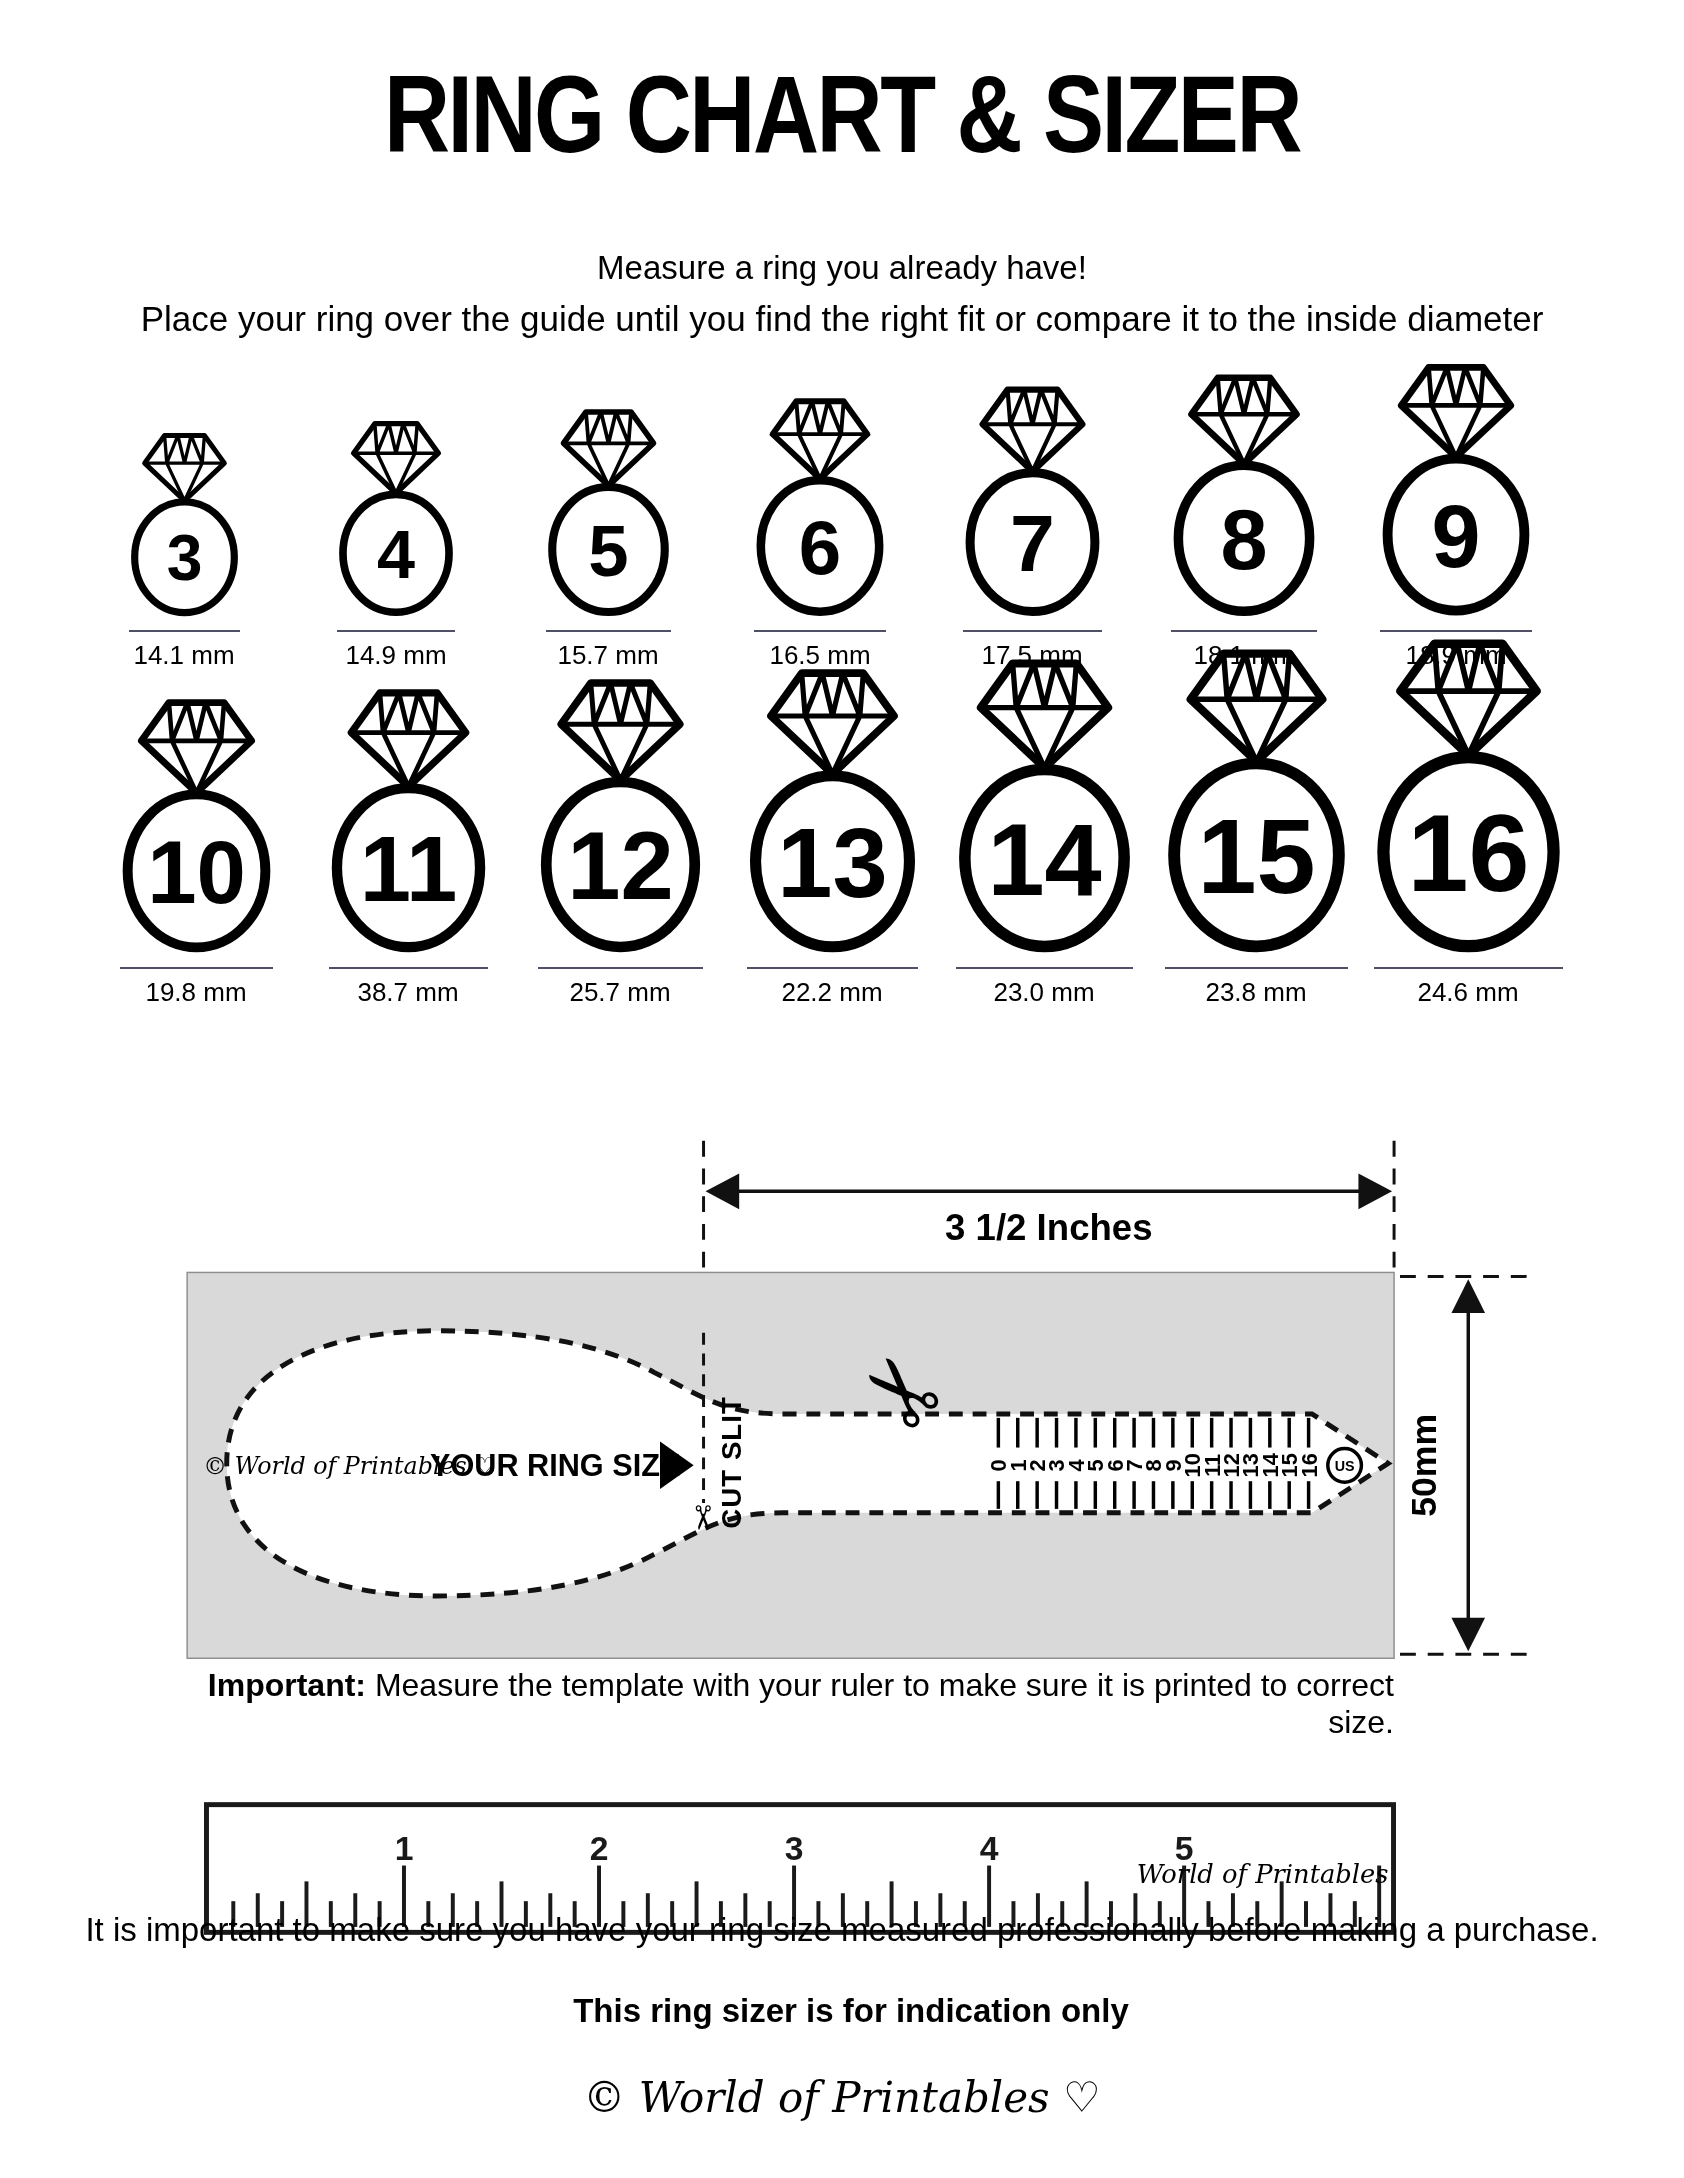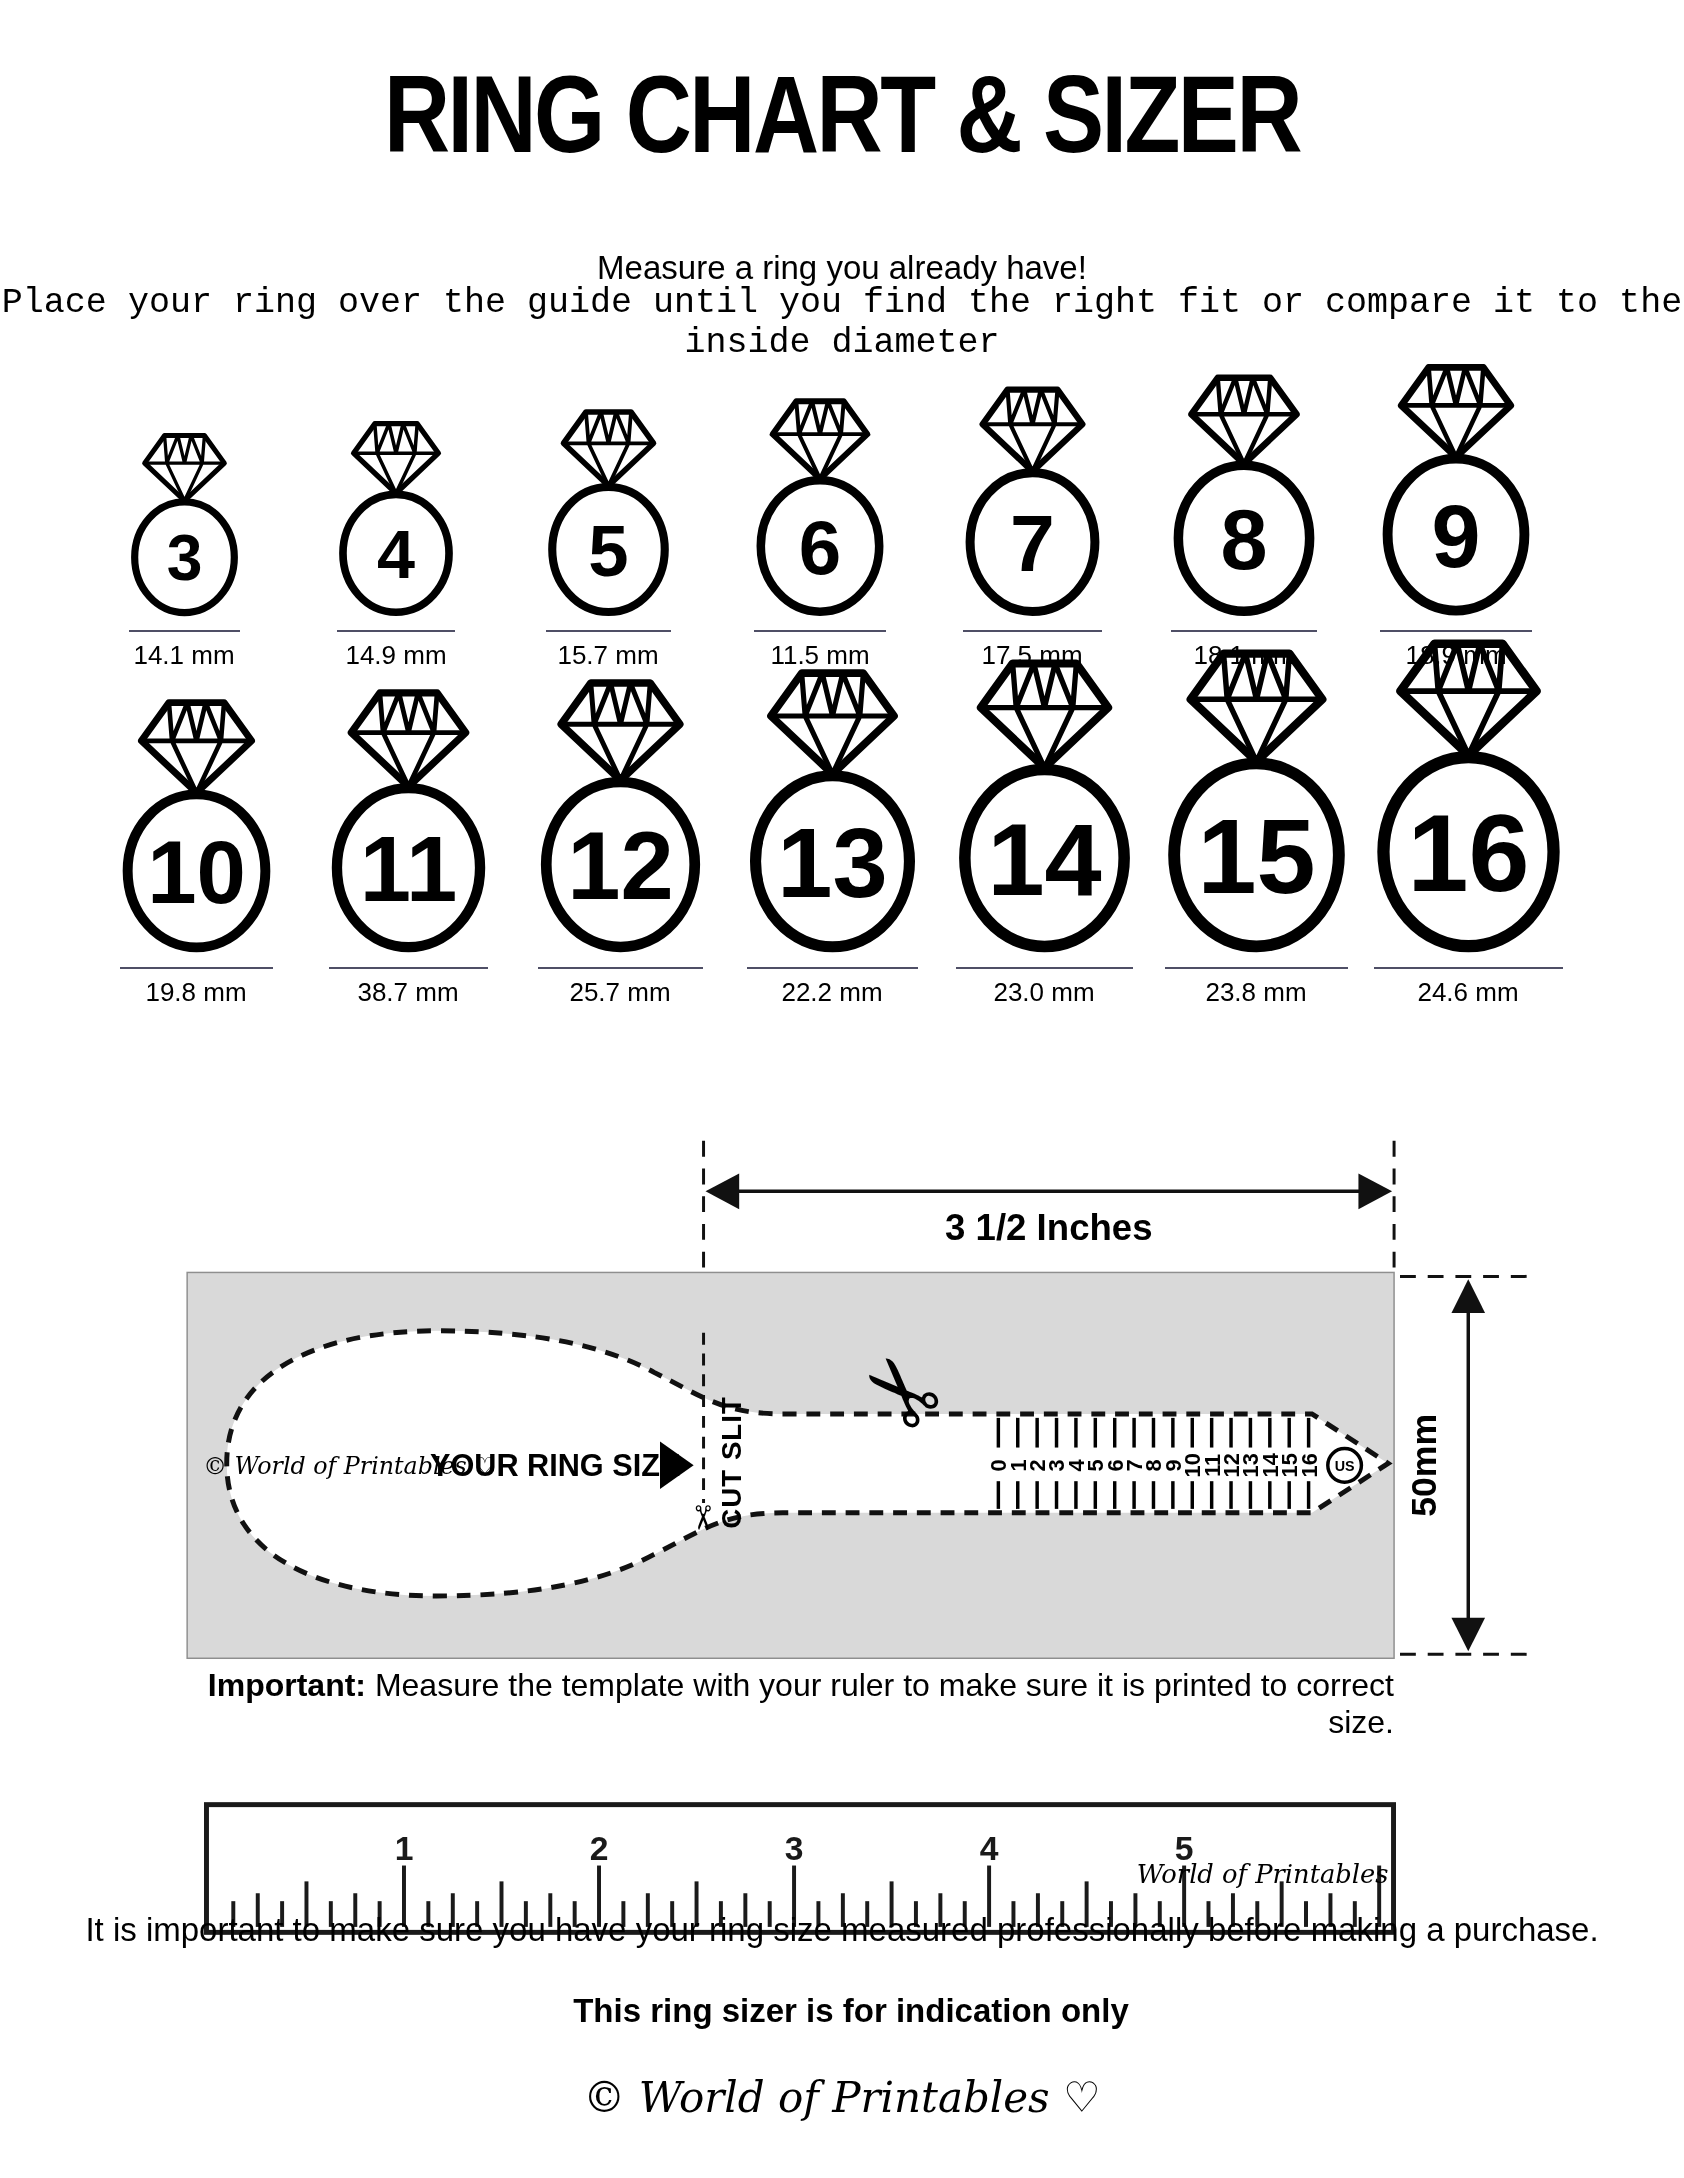"Place your ring over the" #subtitle-text { font-family: Liberation Mono, monospace -> none; top: 283px -> 299px }
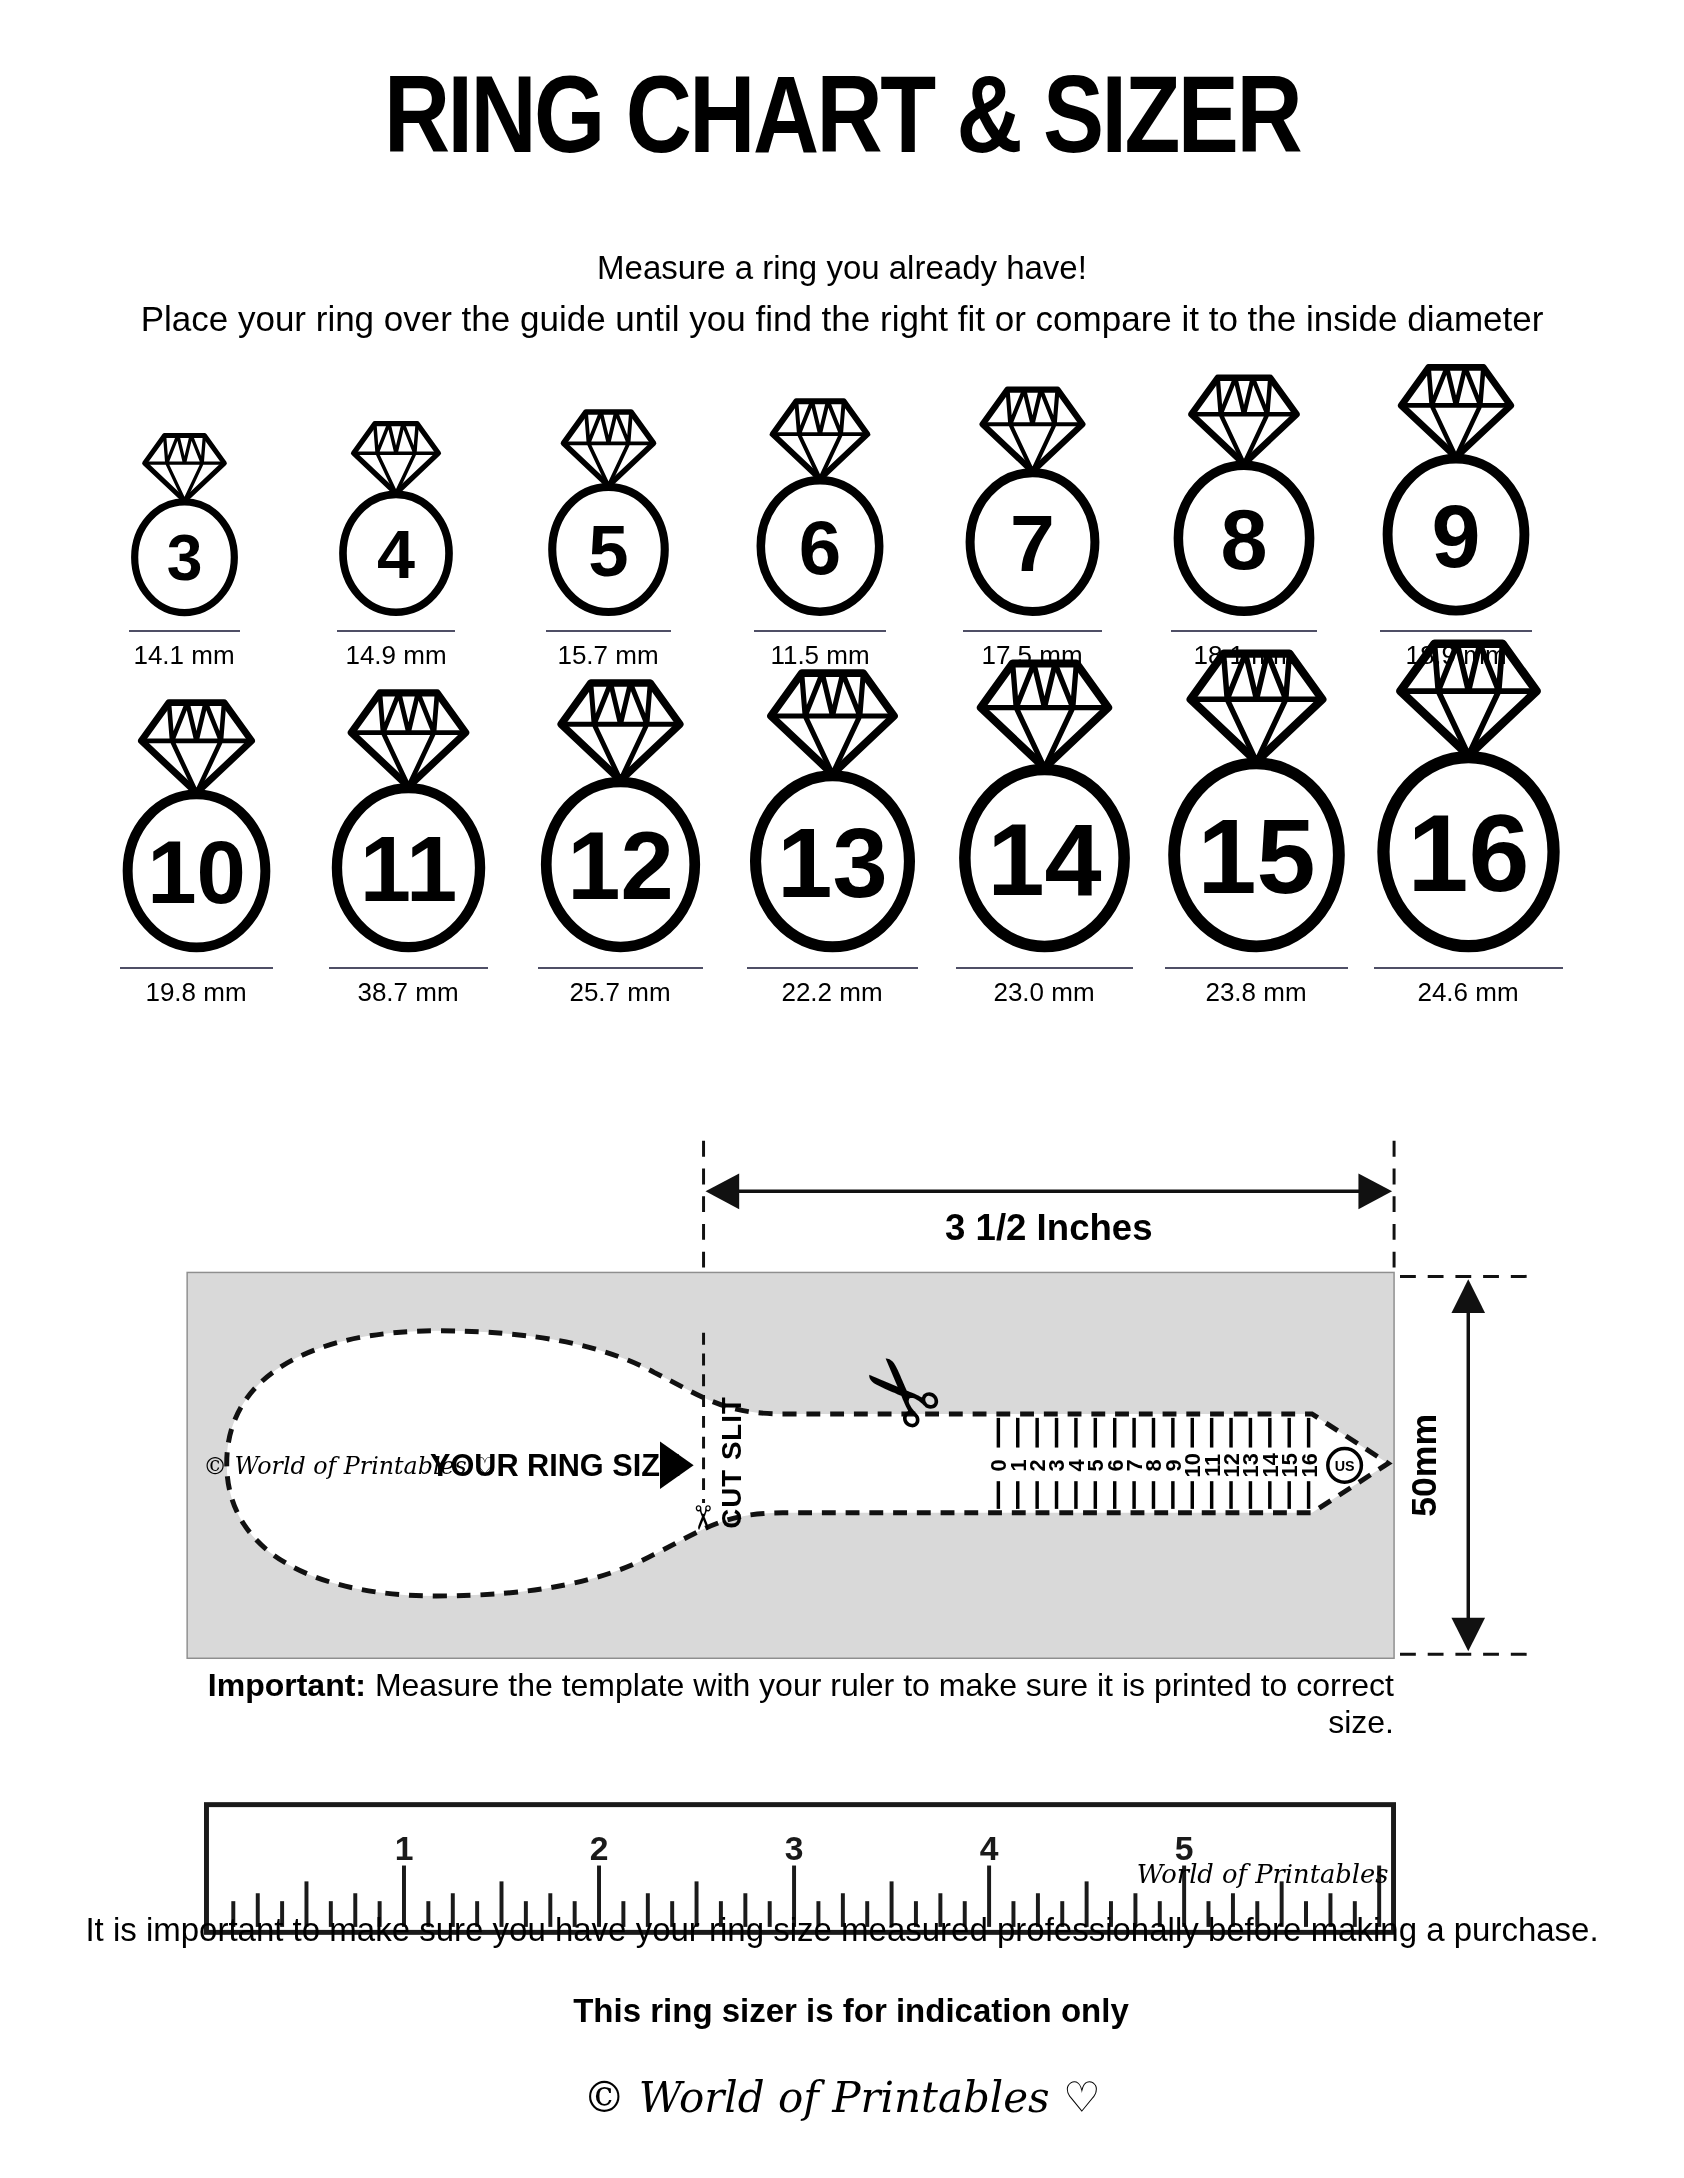"11.5 mm" div.ring-mm { text: 11.5 -> 16.5 }
